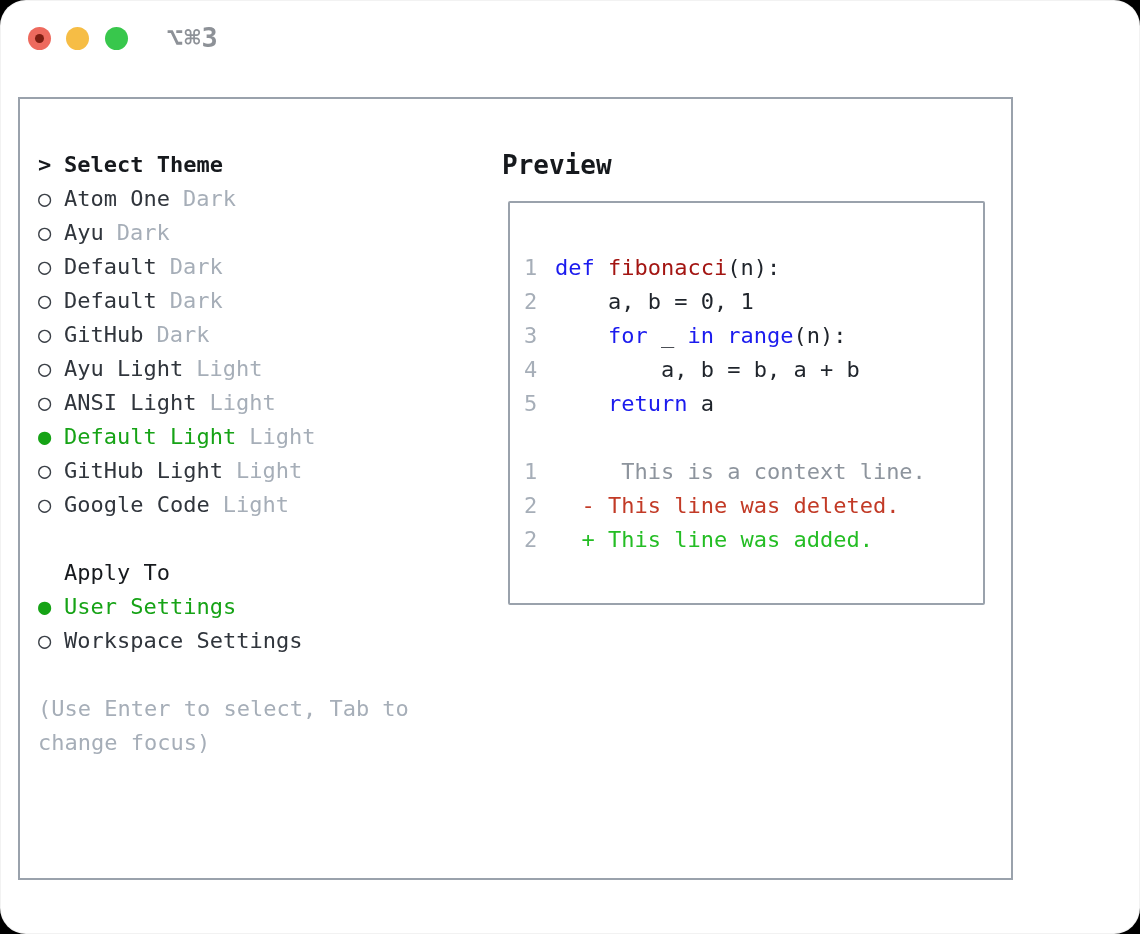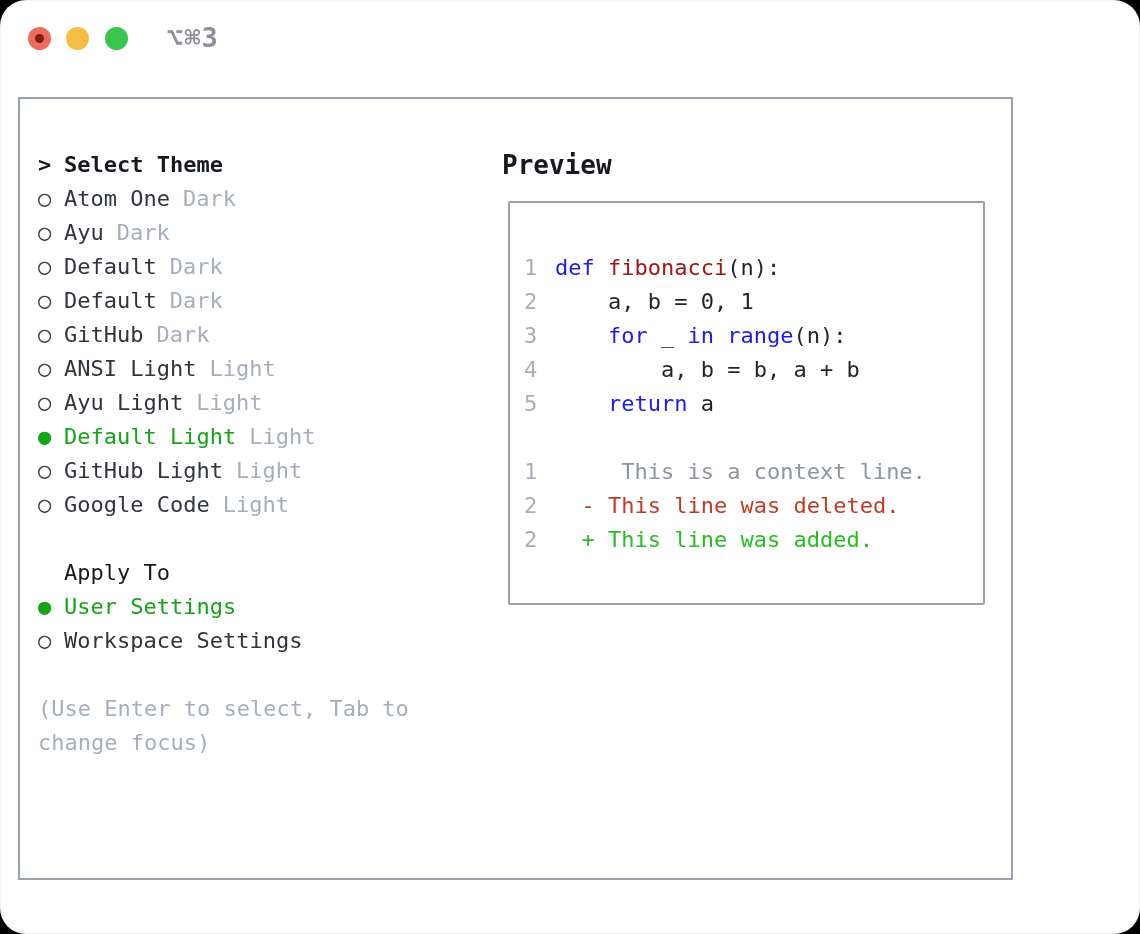"○ ANSI Light Light" div.row { order: before "○ Ayu Light Light" -> after "○ Ayu Light Light" }
